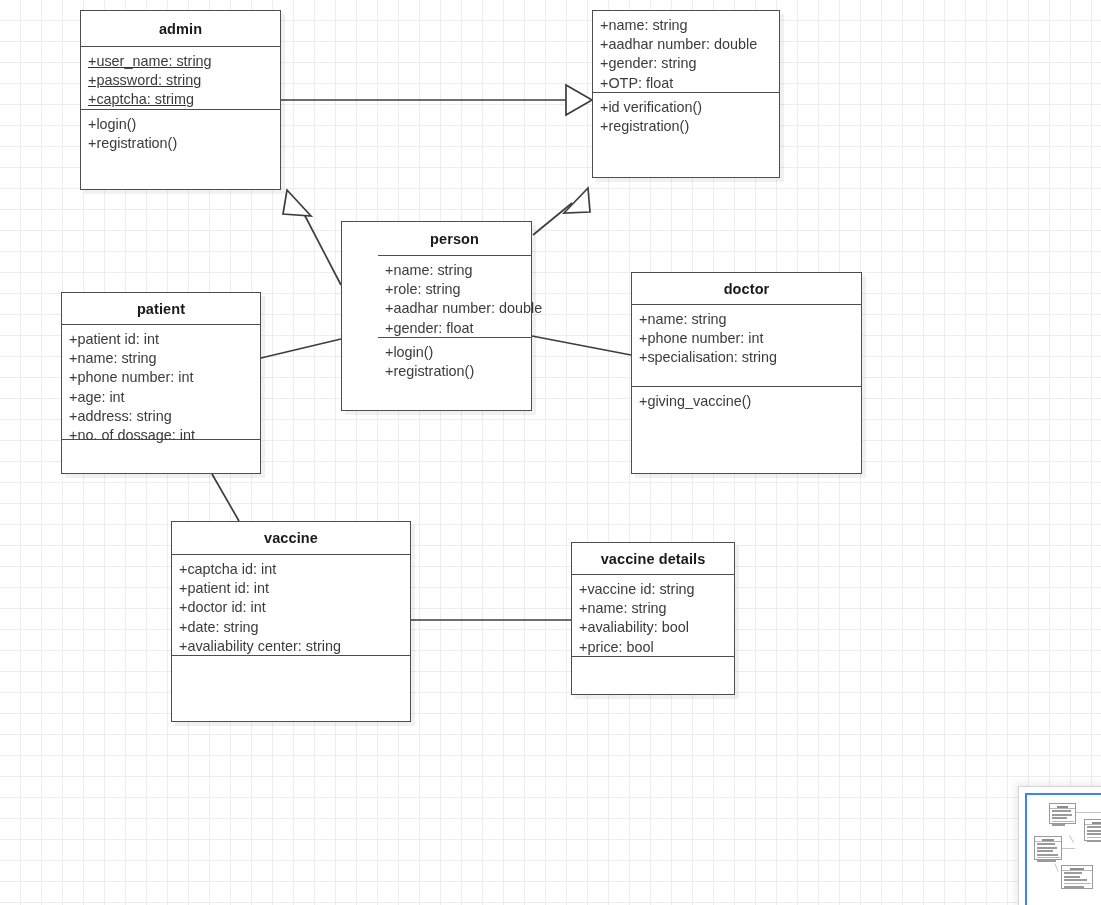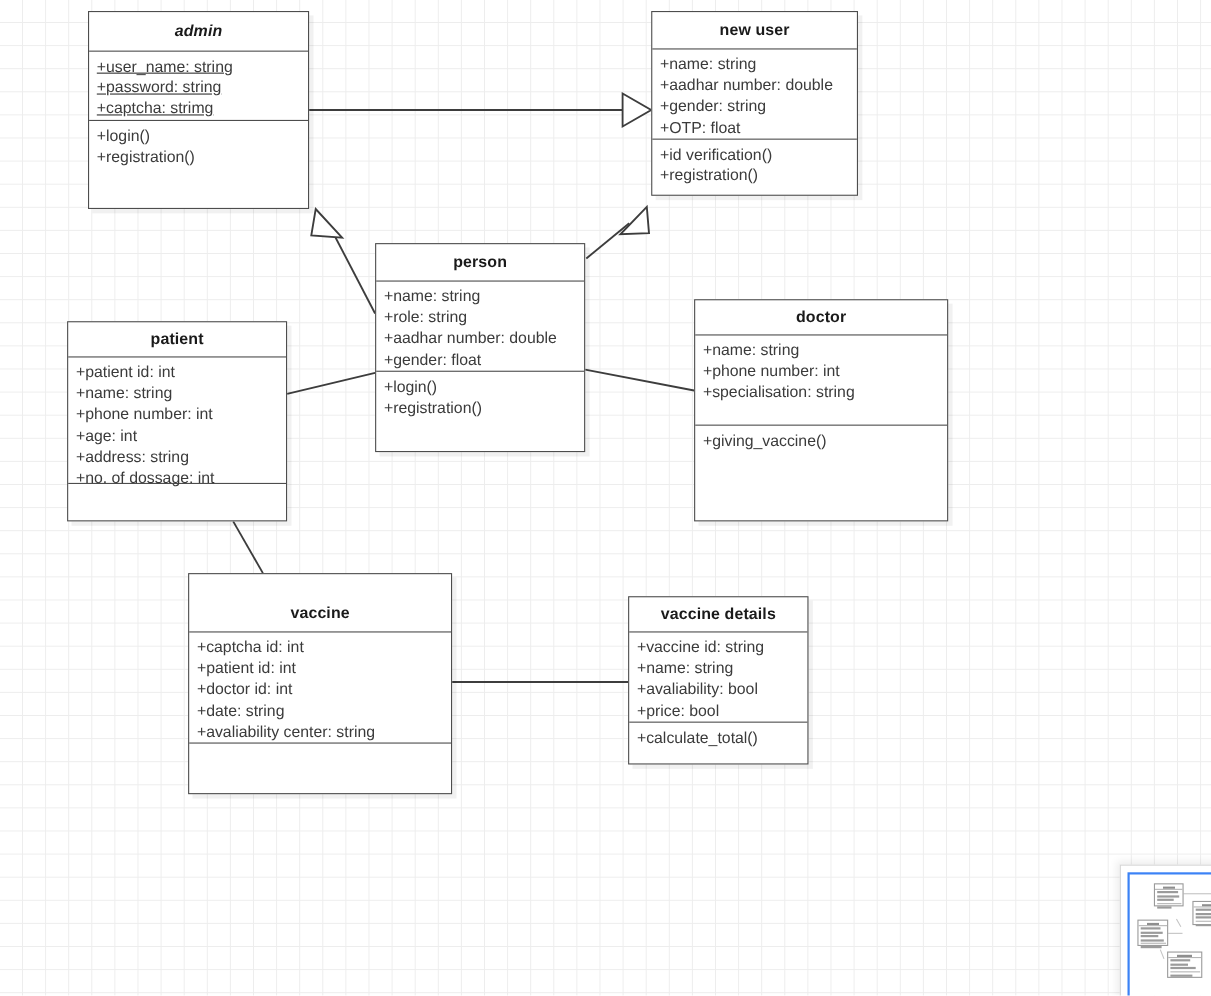"admin" div.uml-title { font-style: italic -> none }
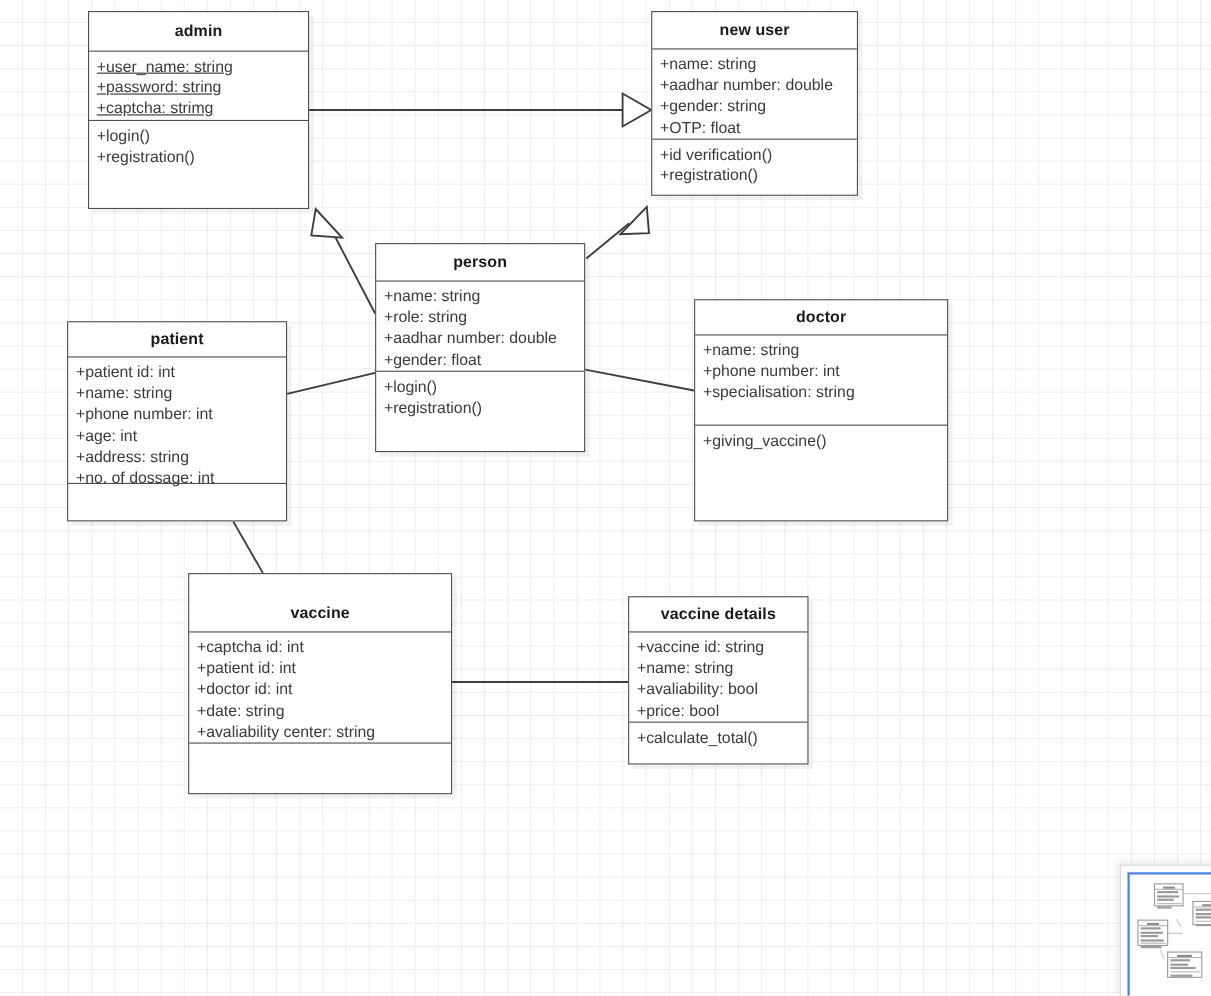"new user" div.uml-title { html: <div>new user</div> -> none }
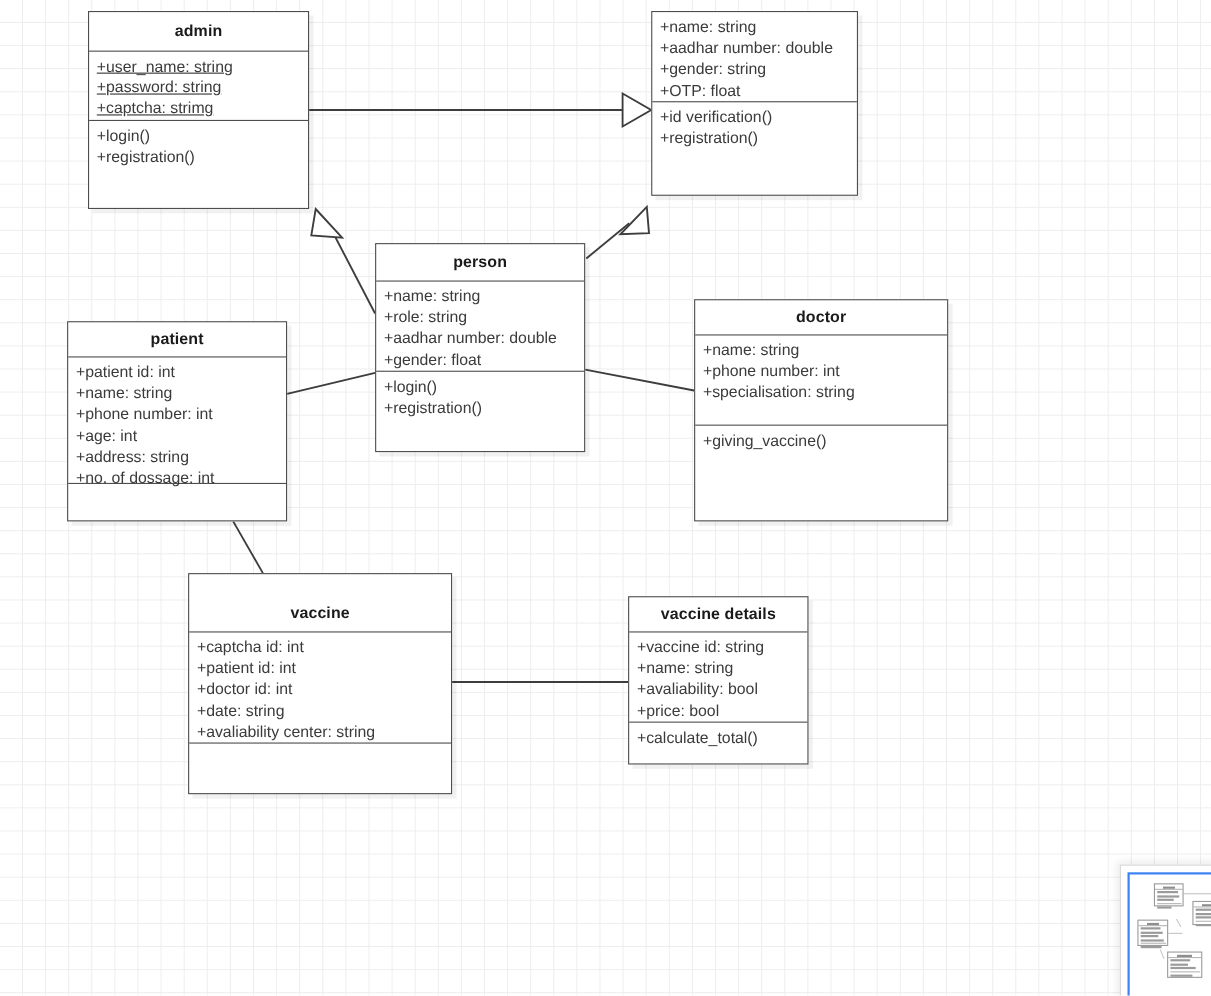"person" div.umlclass { padding-left: none -> 36px }
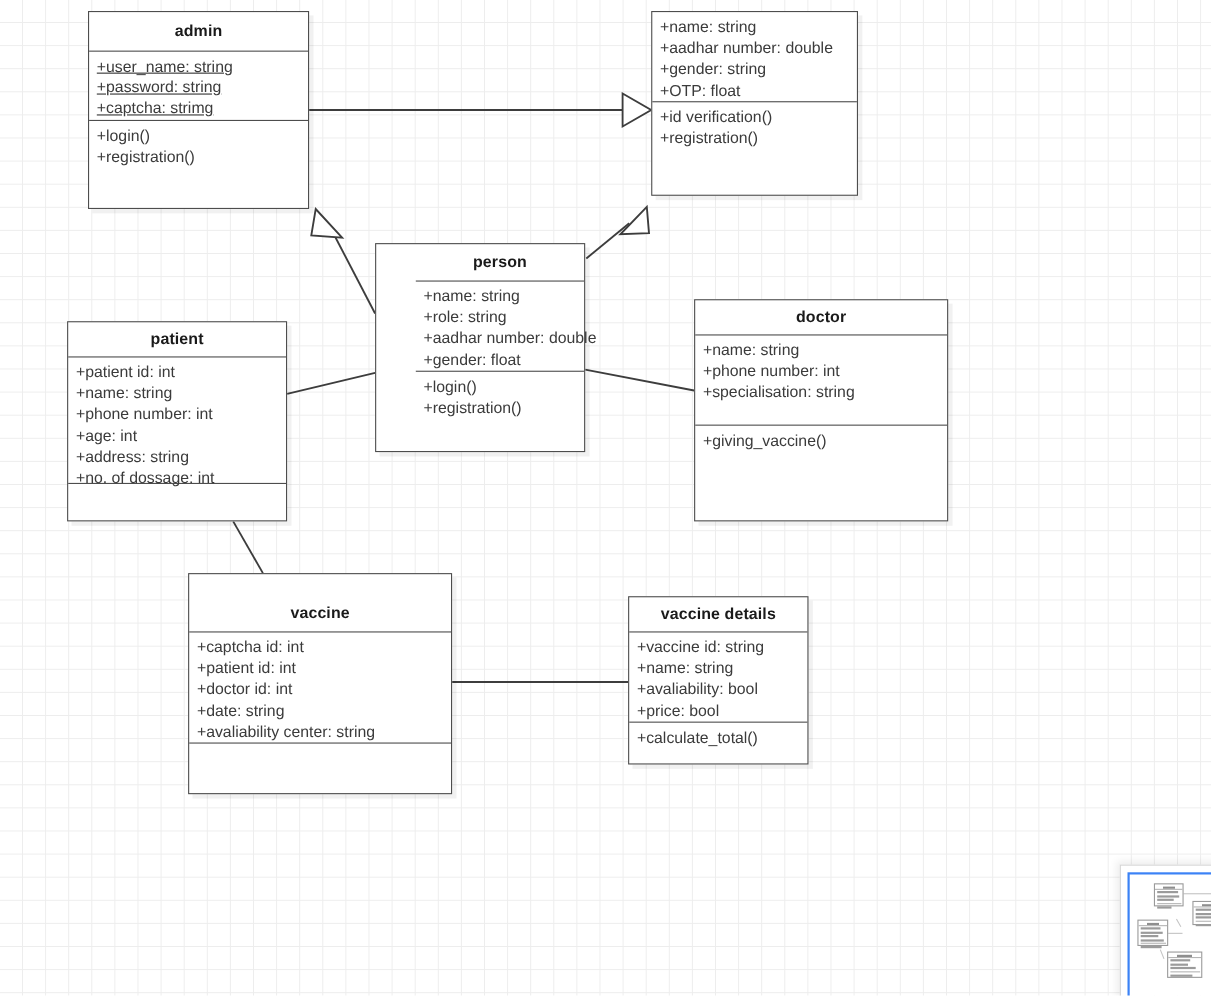"vaccine" div.uml-title { margin-top: 20px -> none }
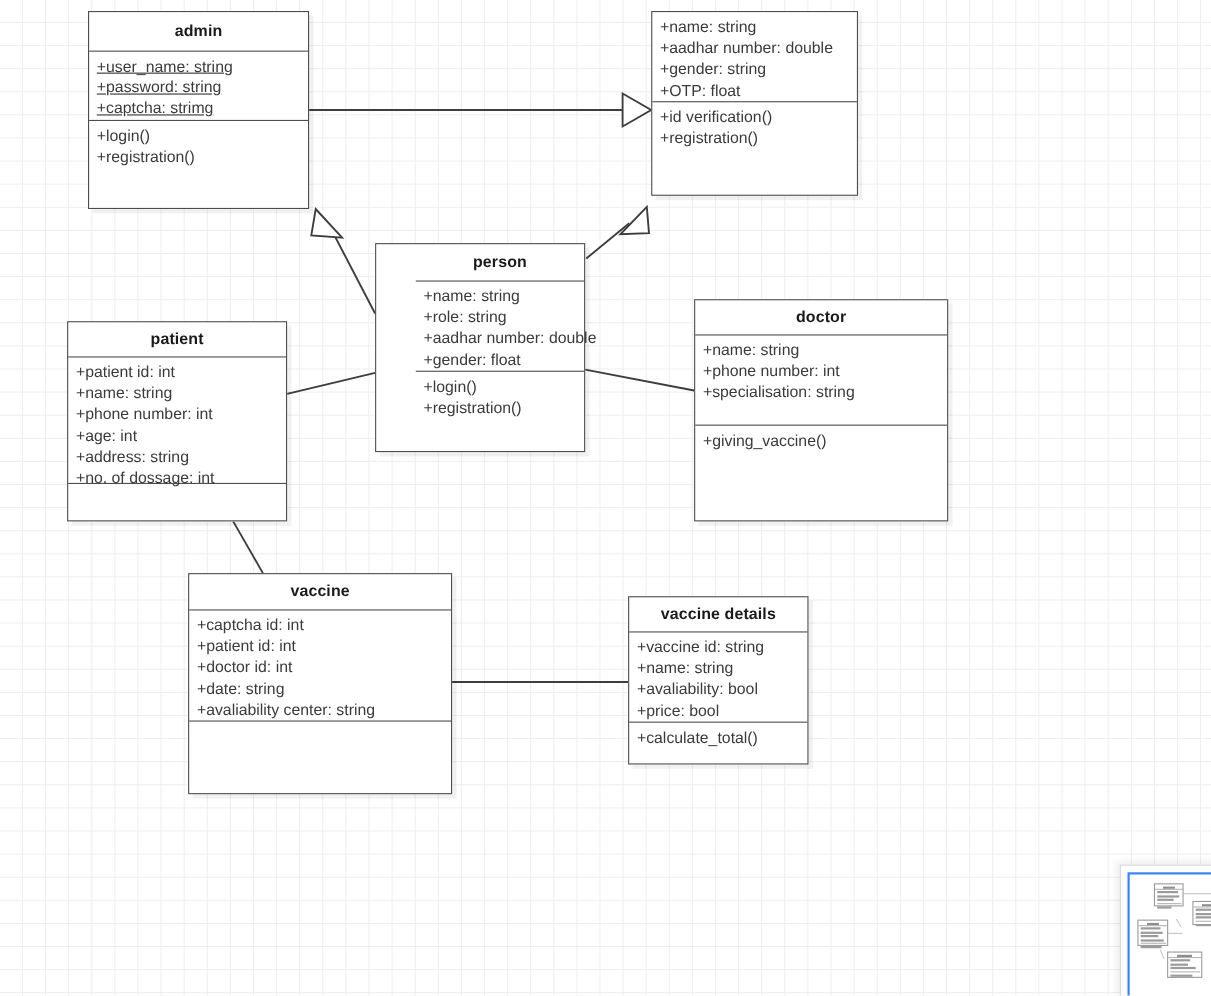"+calculate_total()" div.uml-ops { html: <div> <div>+calculate_total()</div> </div> -> none }
